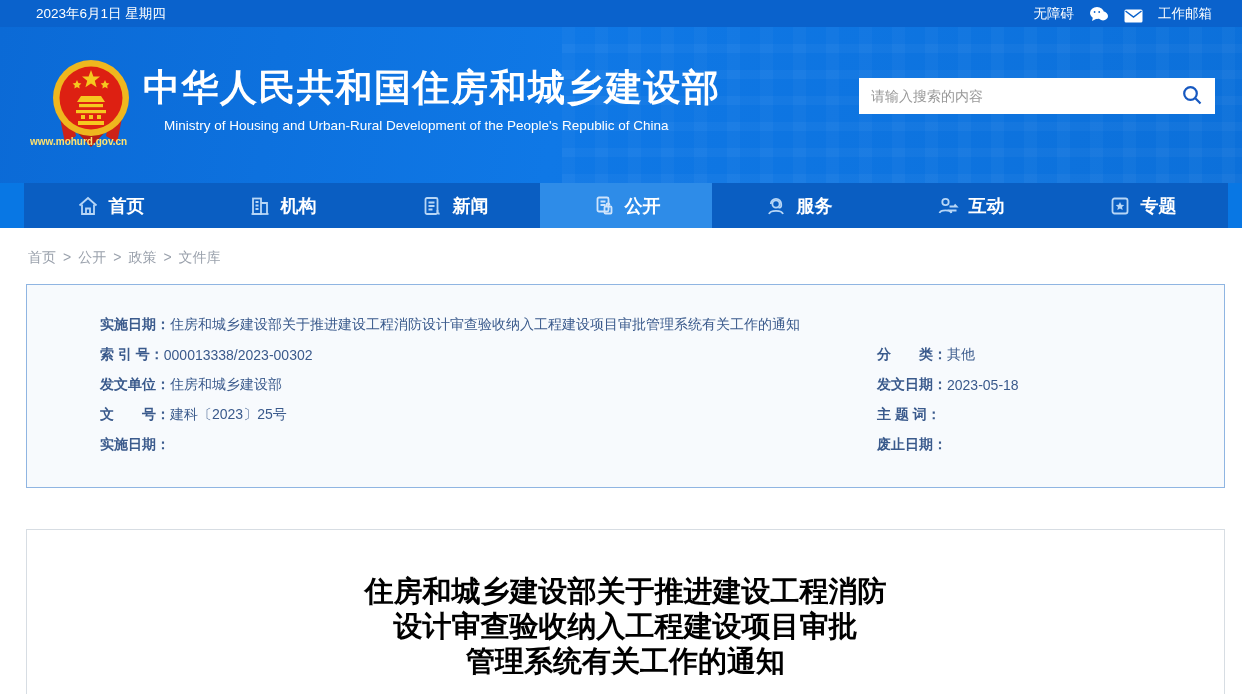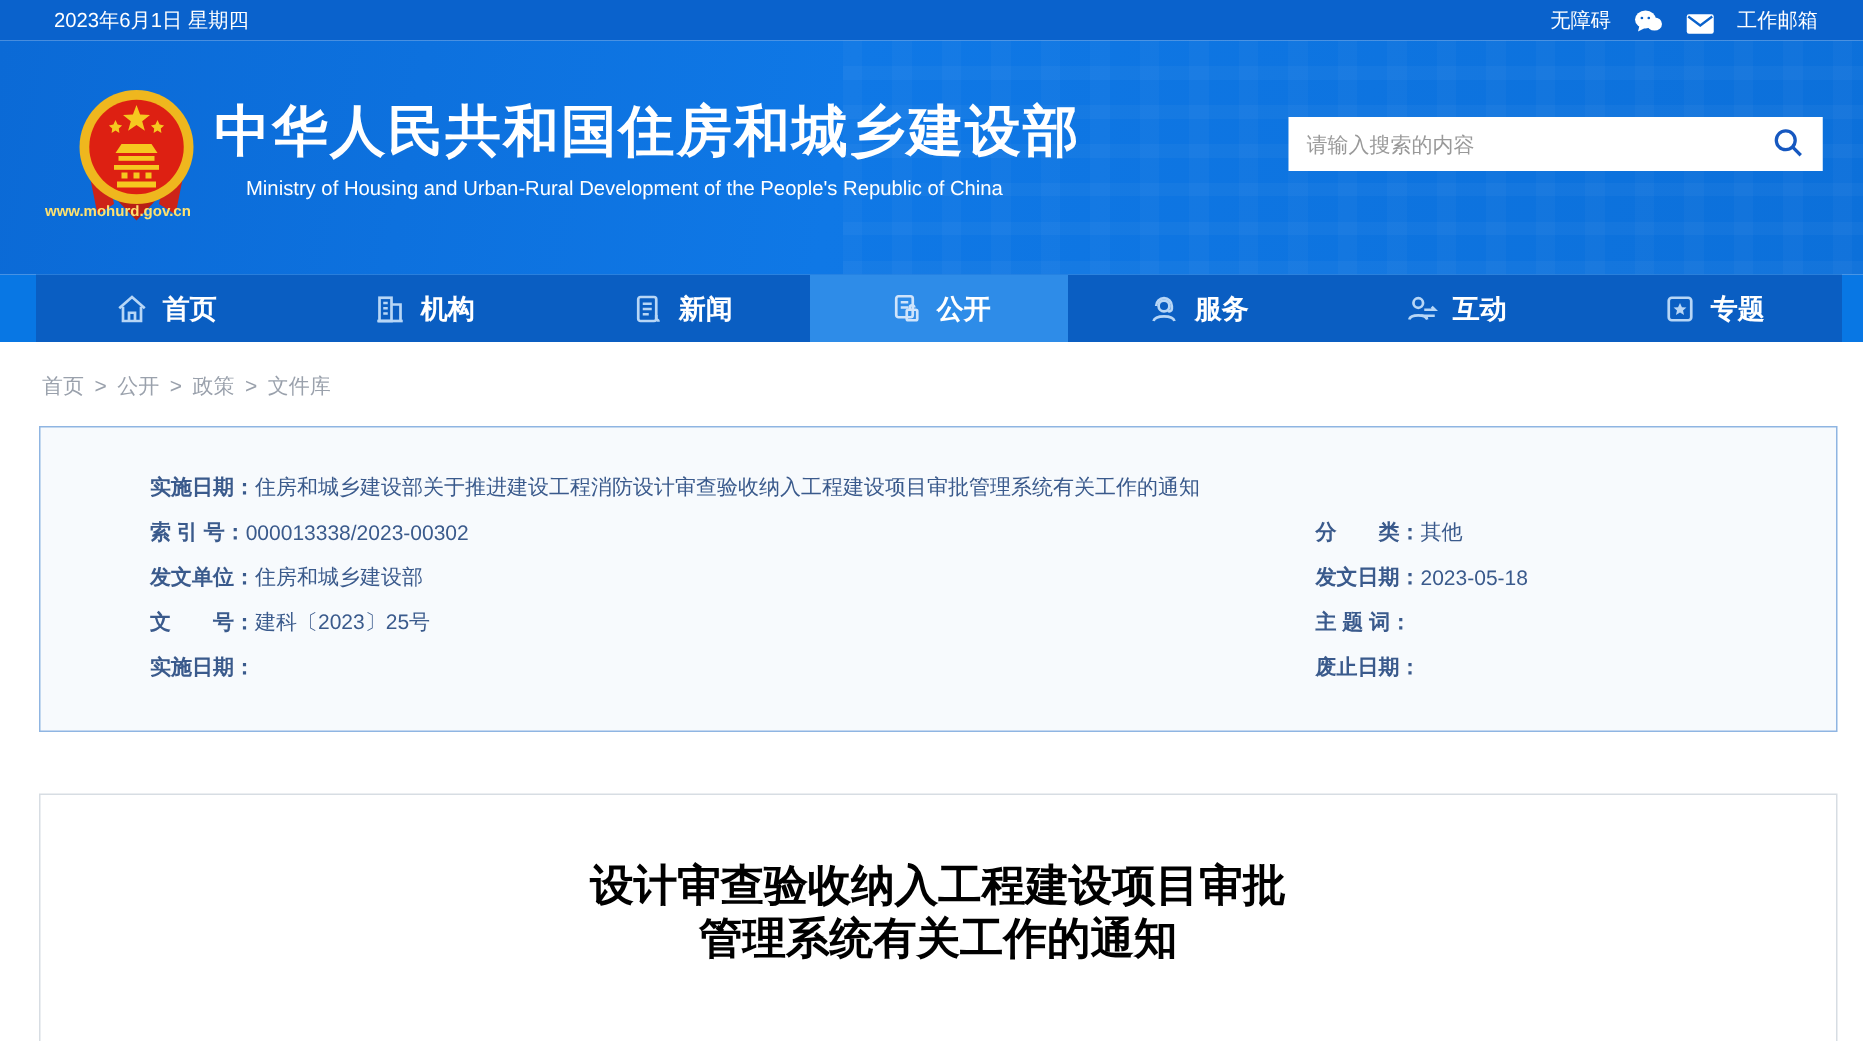"住房和城乡建设部关于推进建设工程消防" div.doc-title-line { html: none -> <div>住房和城乡建设部关于推进建设工程消防</div> }
